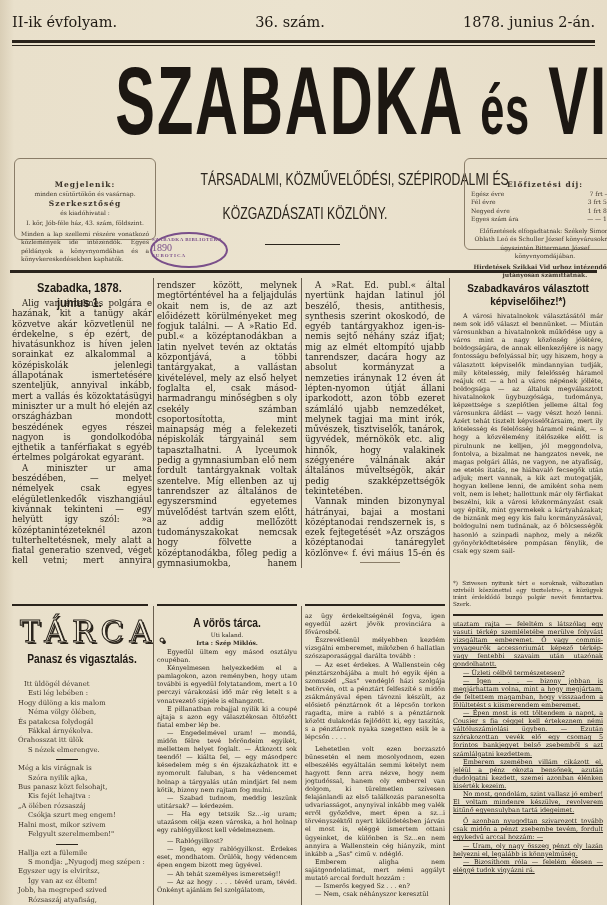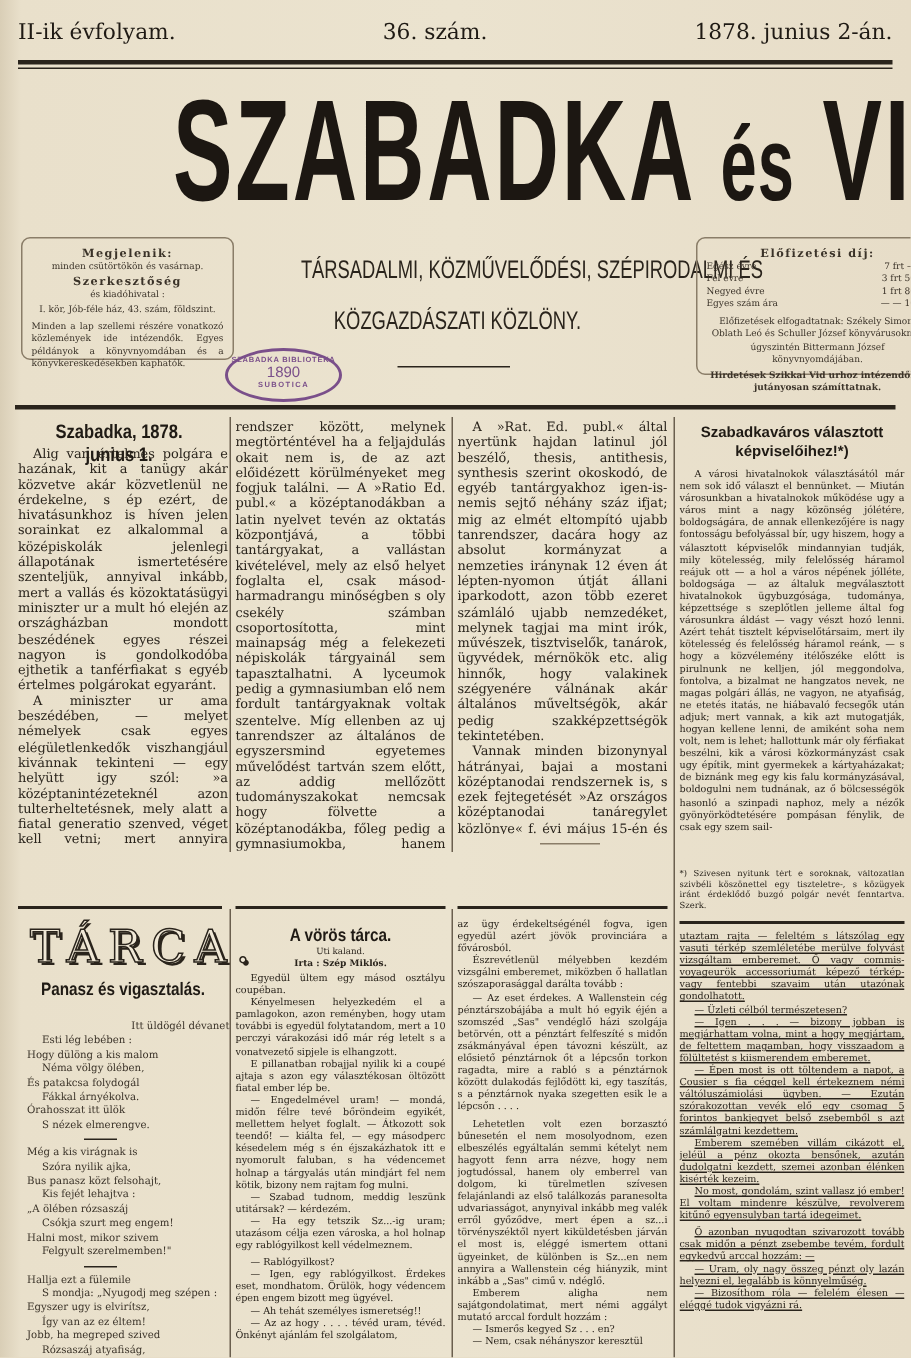"Megjelenik:" .infobox { padding: 4px 6px -> 20px 6px }
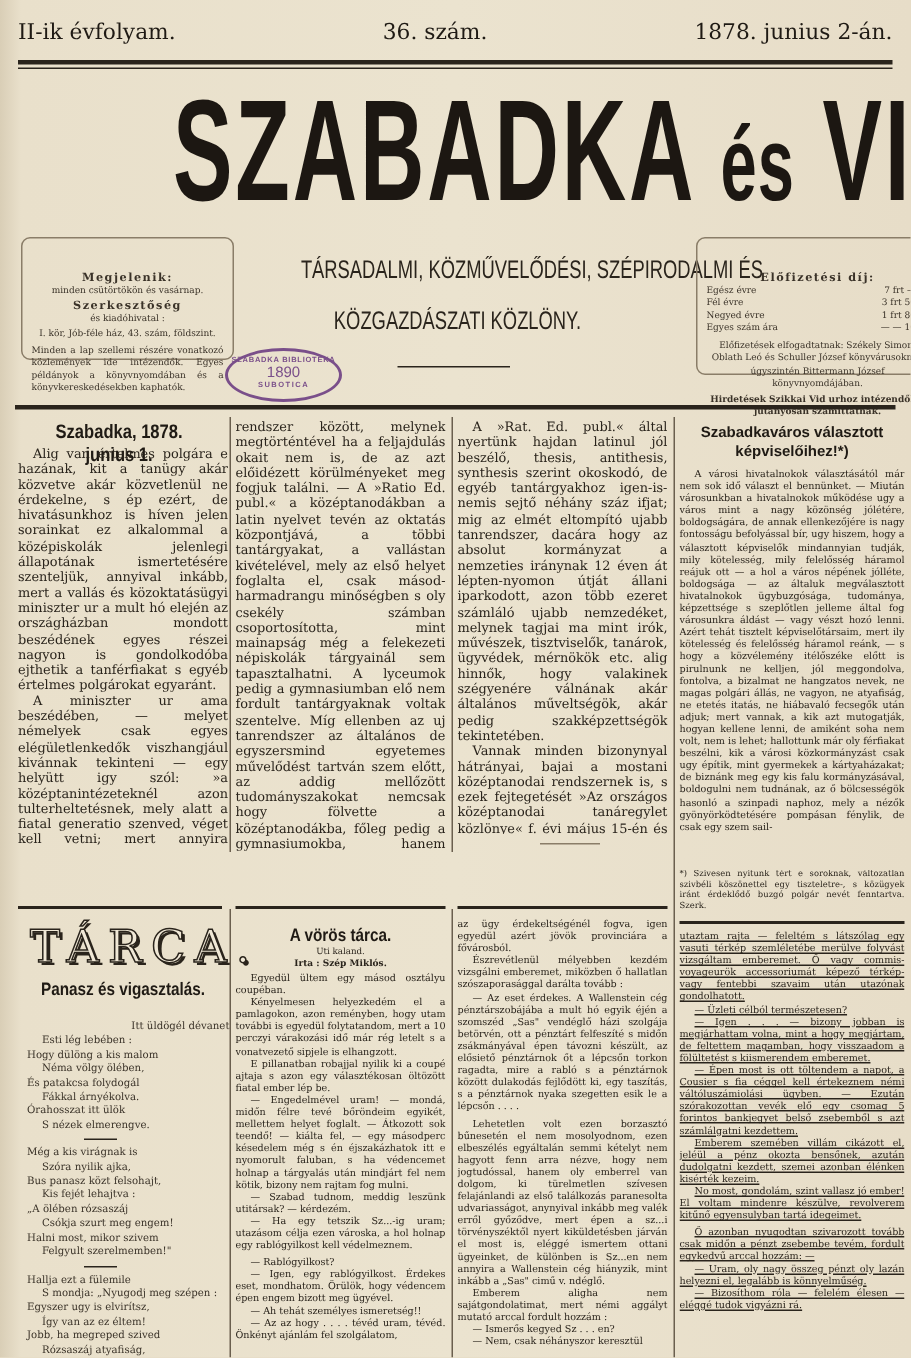"1890" .stamp { font-family: Liberation Sans, sans-serif -> Liberation Serif, serif; text-align: center -> none }
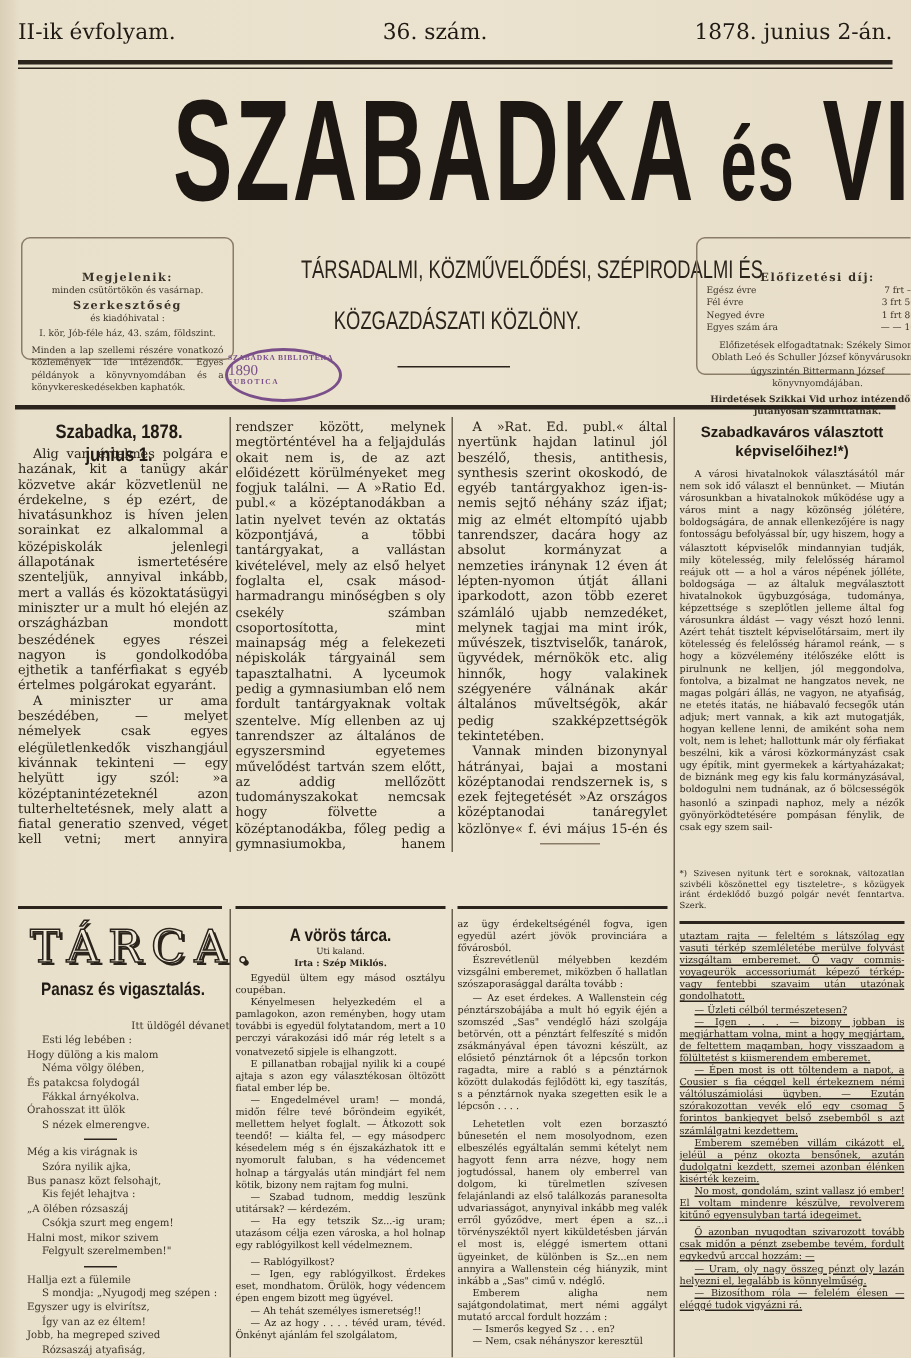"Itt üldögél dévanet" div { text-align: right -> none }
